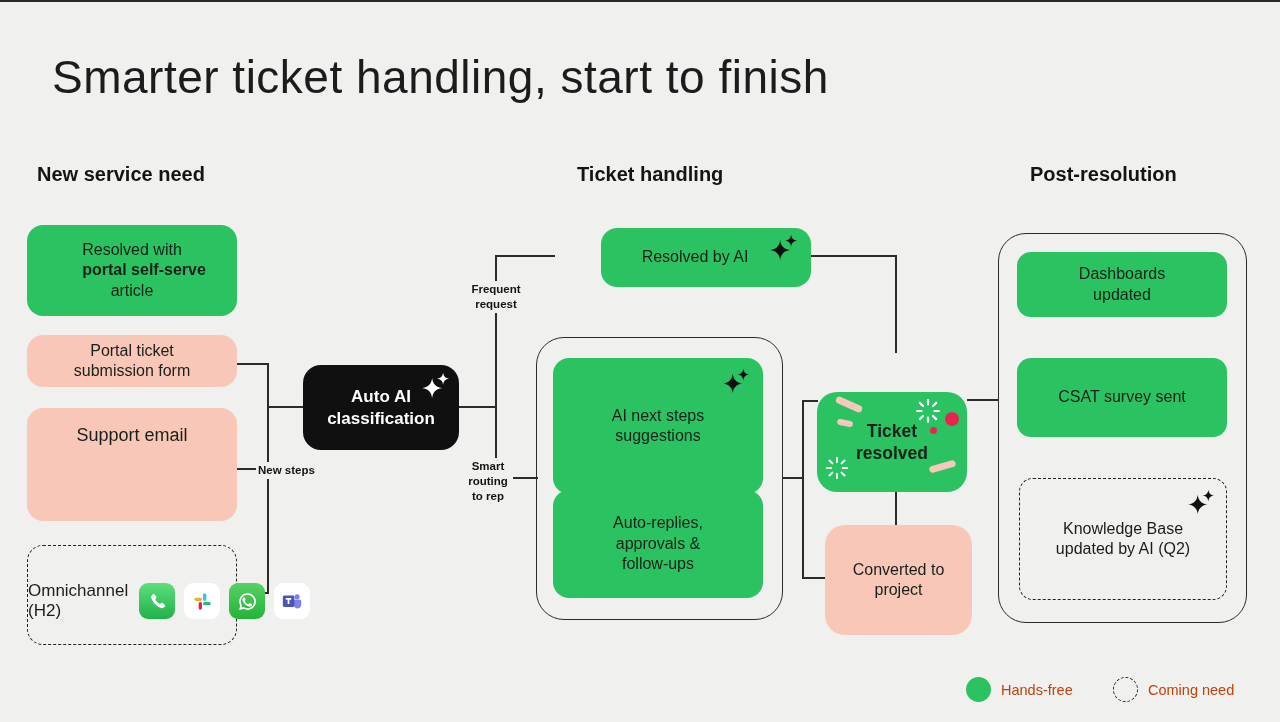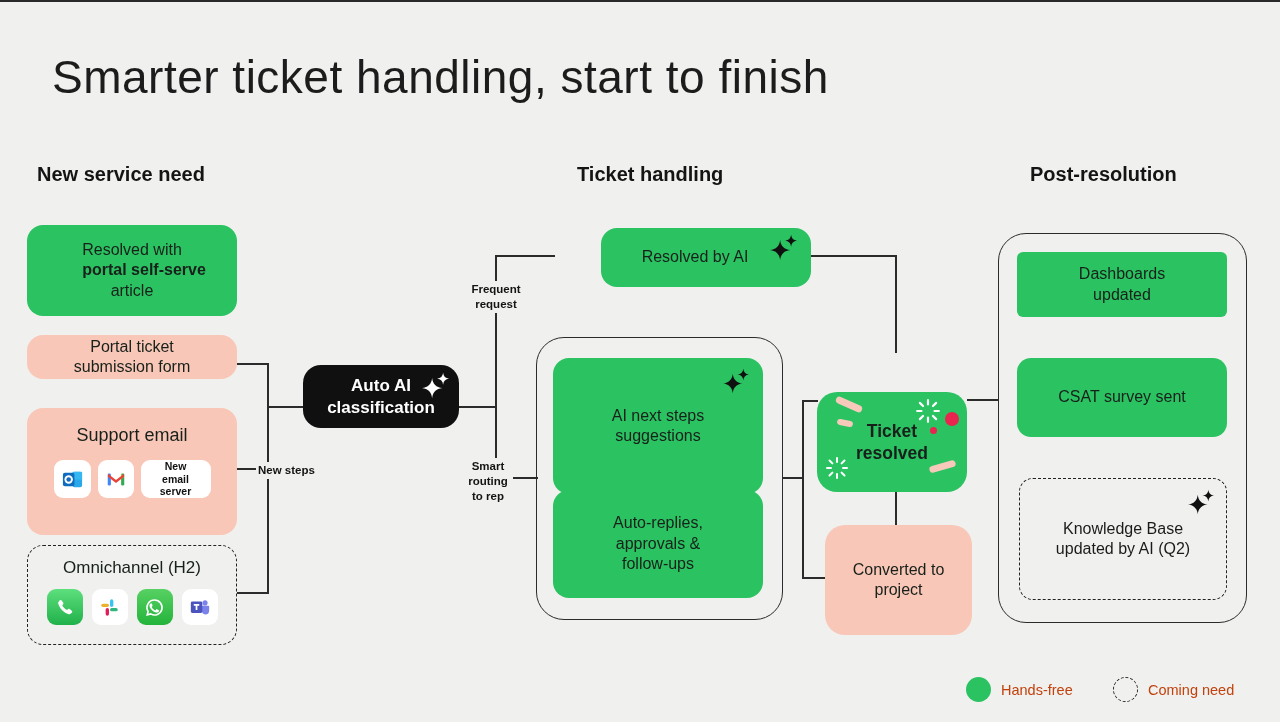"Dashboards updated" div.node { border-radius: 6px -> 14px }
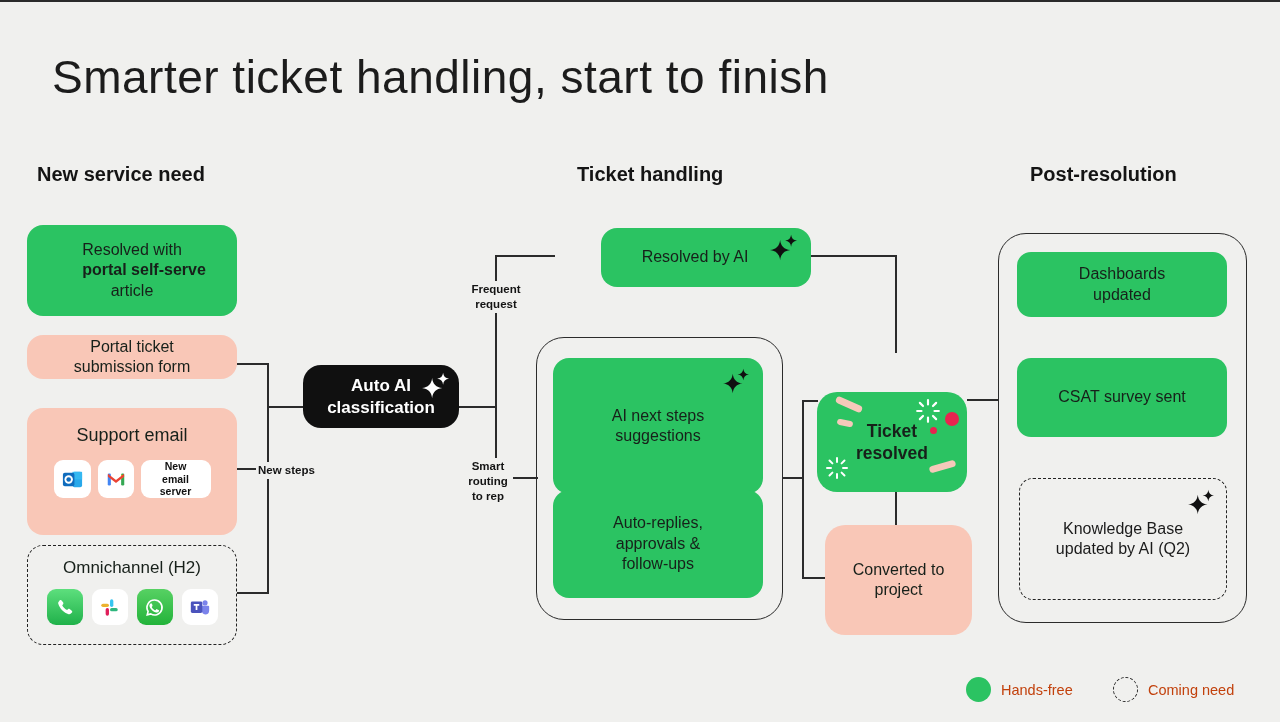"Portal ticket submission form" div.node { height: 44px -> 52px }
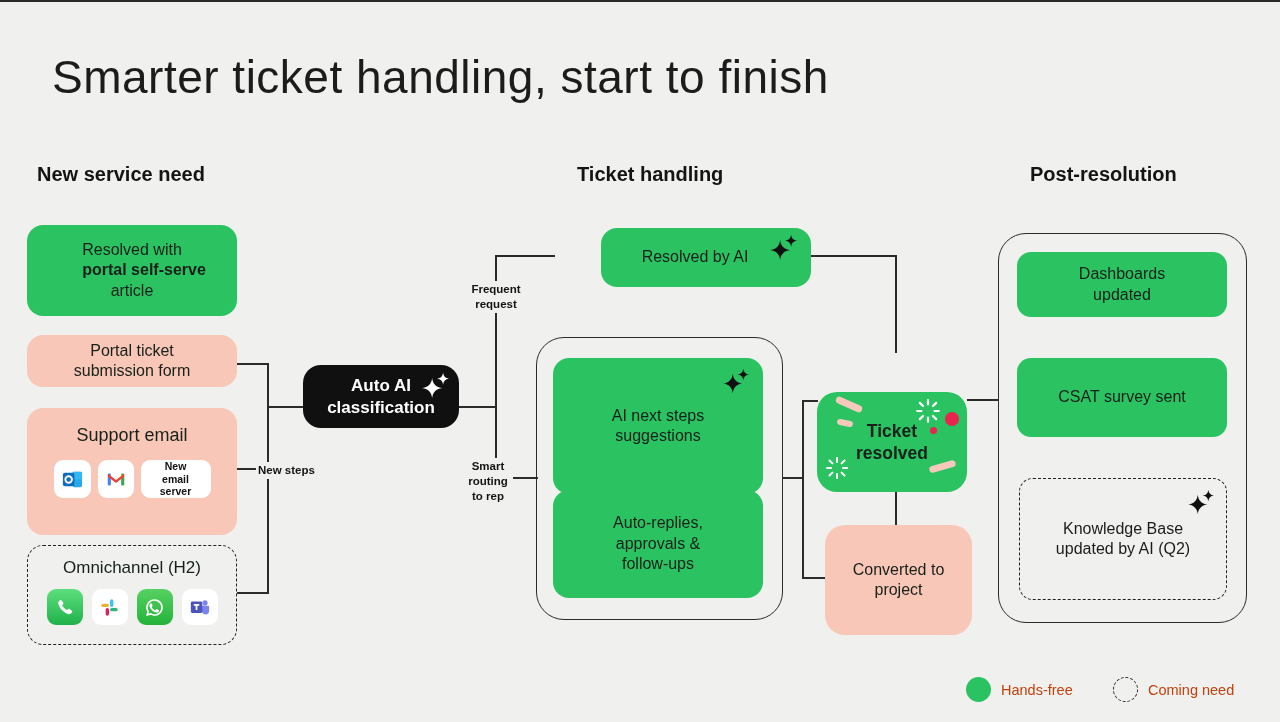"Auto AI" div.node { height: 63px -> 85px }
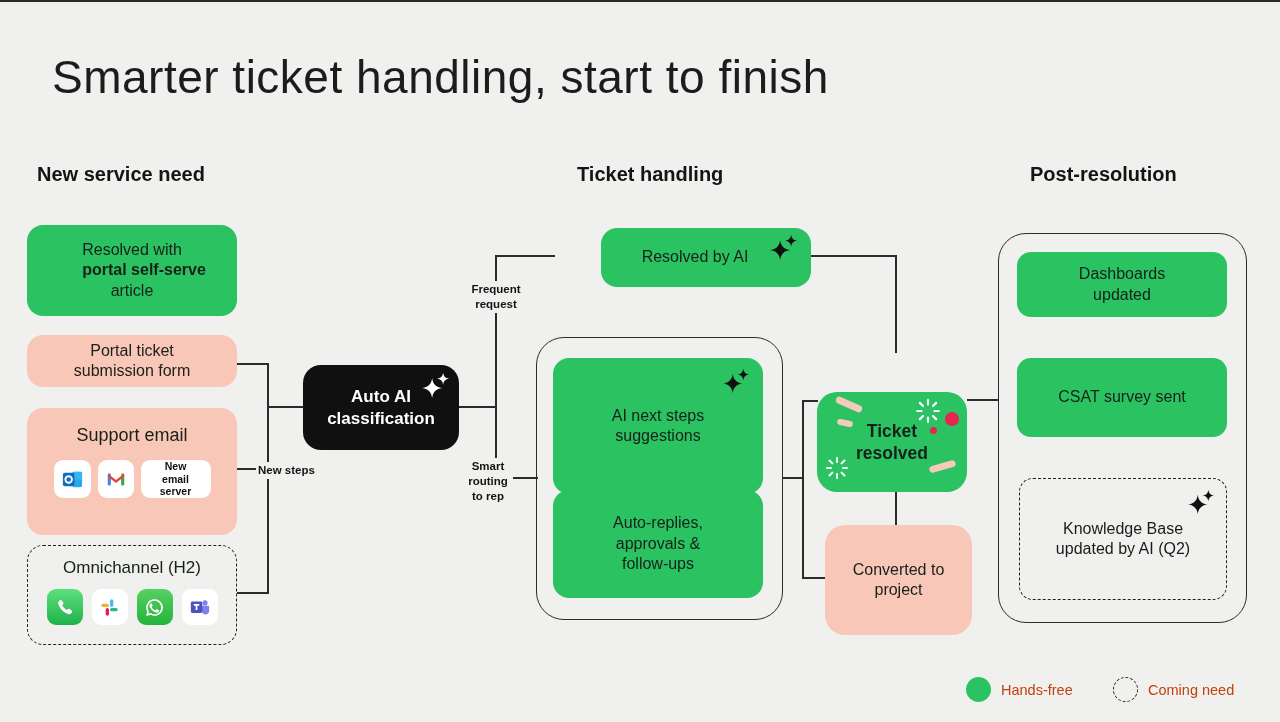"Support email" div.node { gap: 13px -> none; height: 127px -> 113px }
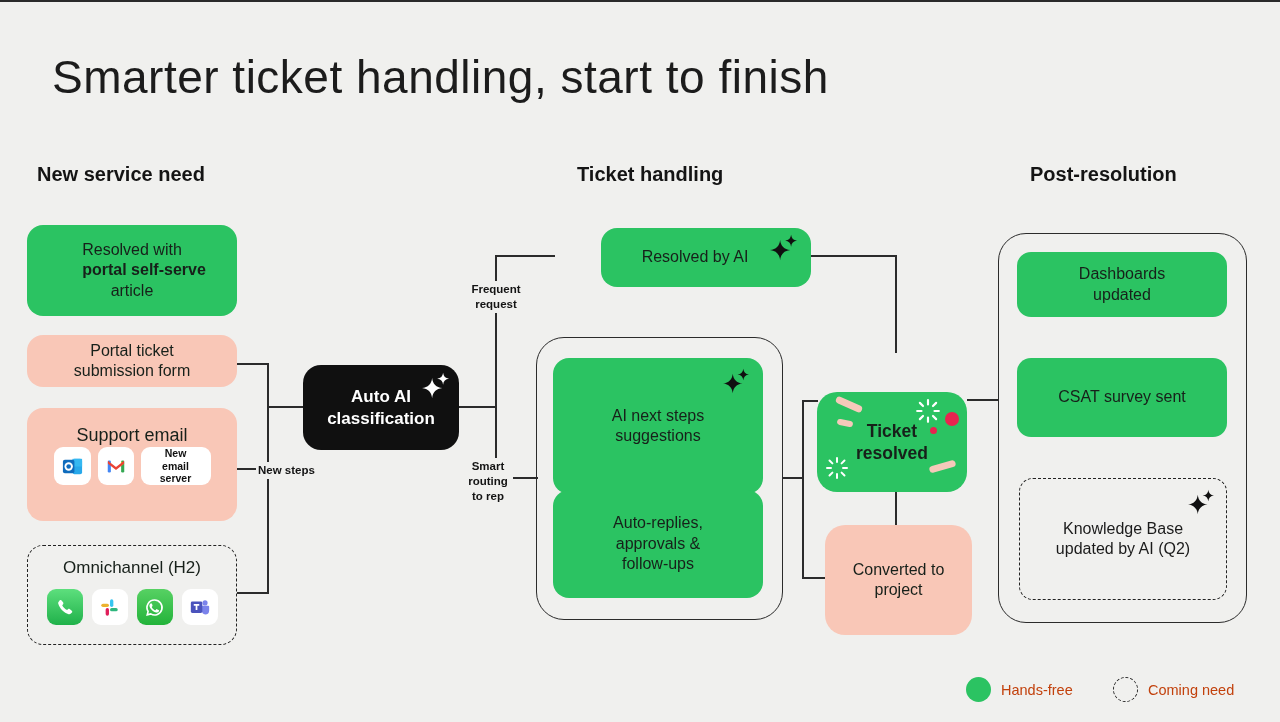"New email server" div.chiprow { html: <div> <div> <svg> <rect></rect> <rect></rect> <rect></rect> <circle></circle> <circle></circle> </svg> </div> <div> <svg> <rect></rect> <rect></rect> <path></path> <path></path> </svg> </div> <div> <div>New email server</div> </div> </div> -> none }
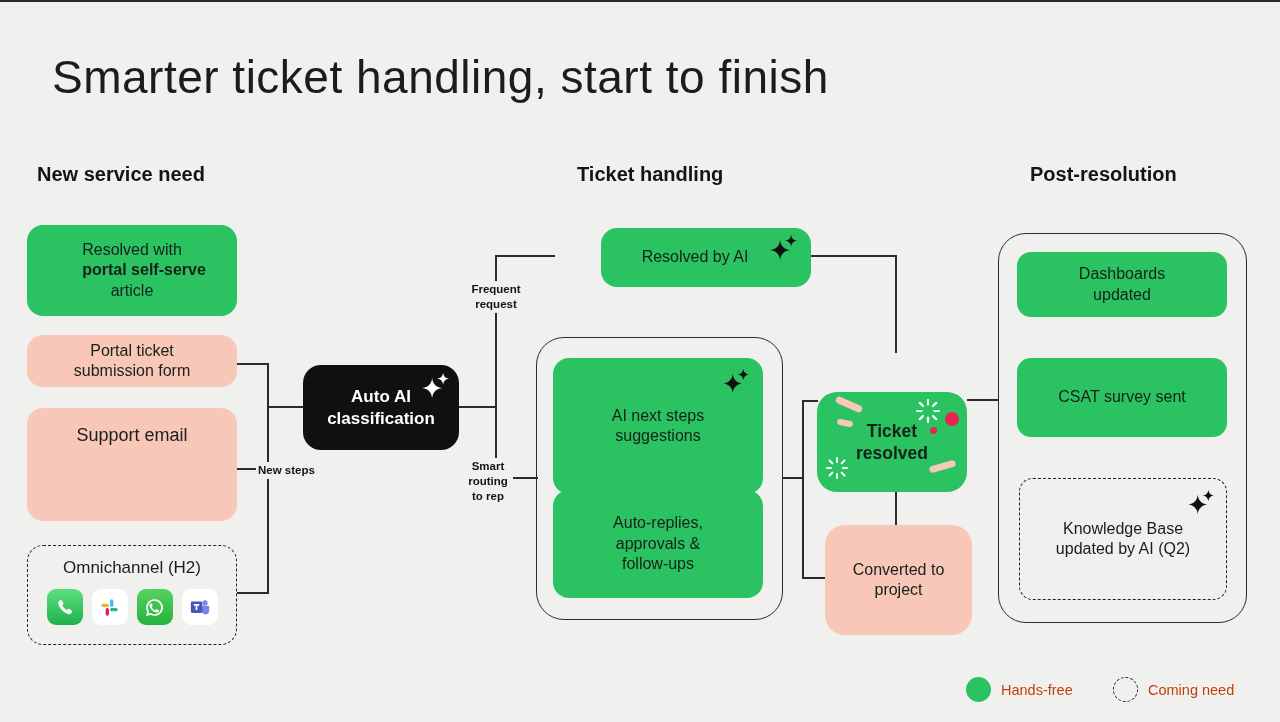"Omnichannel (H2)" div.dashed-box { flex-direction: column -> row }
